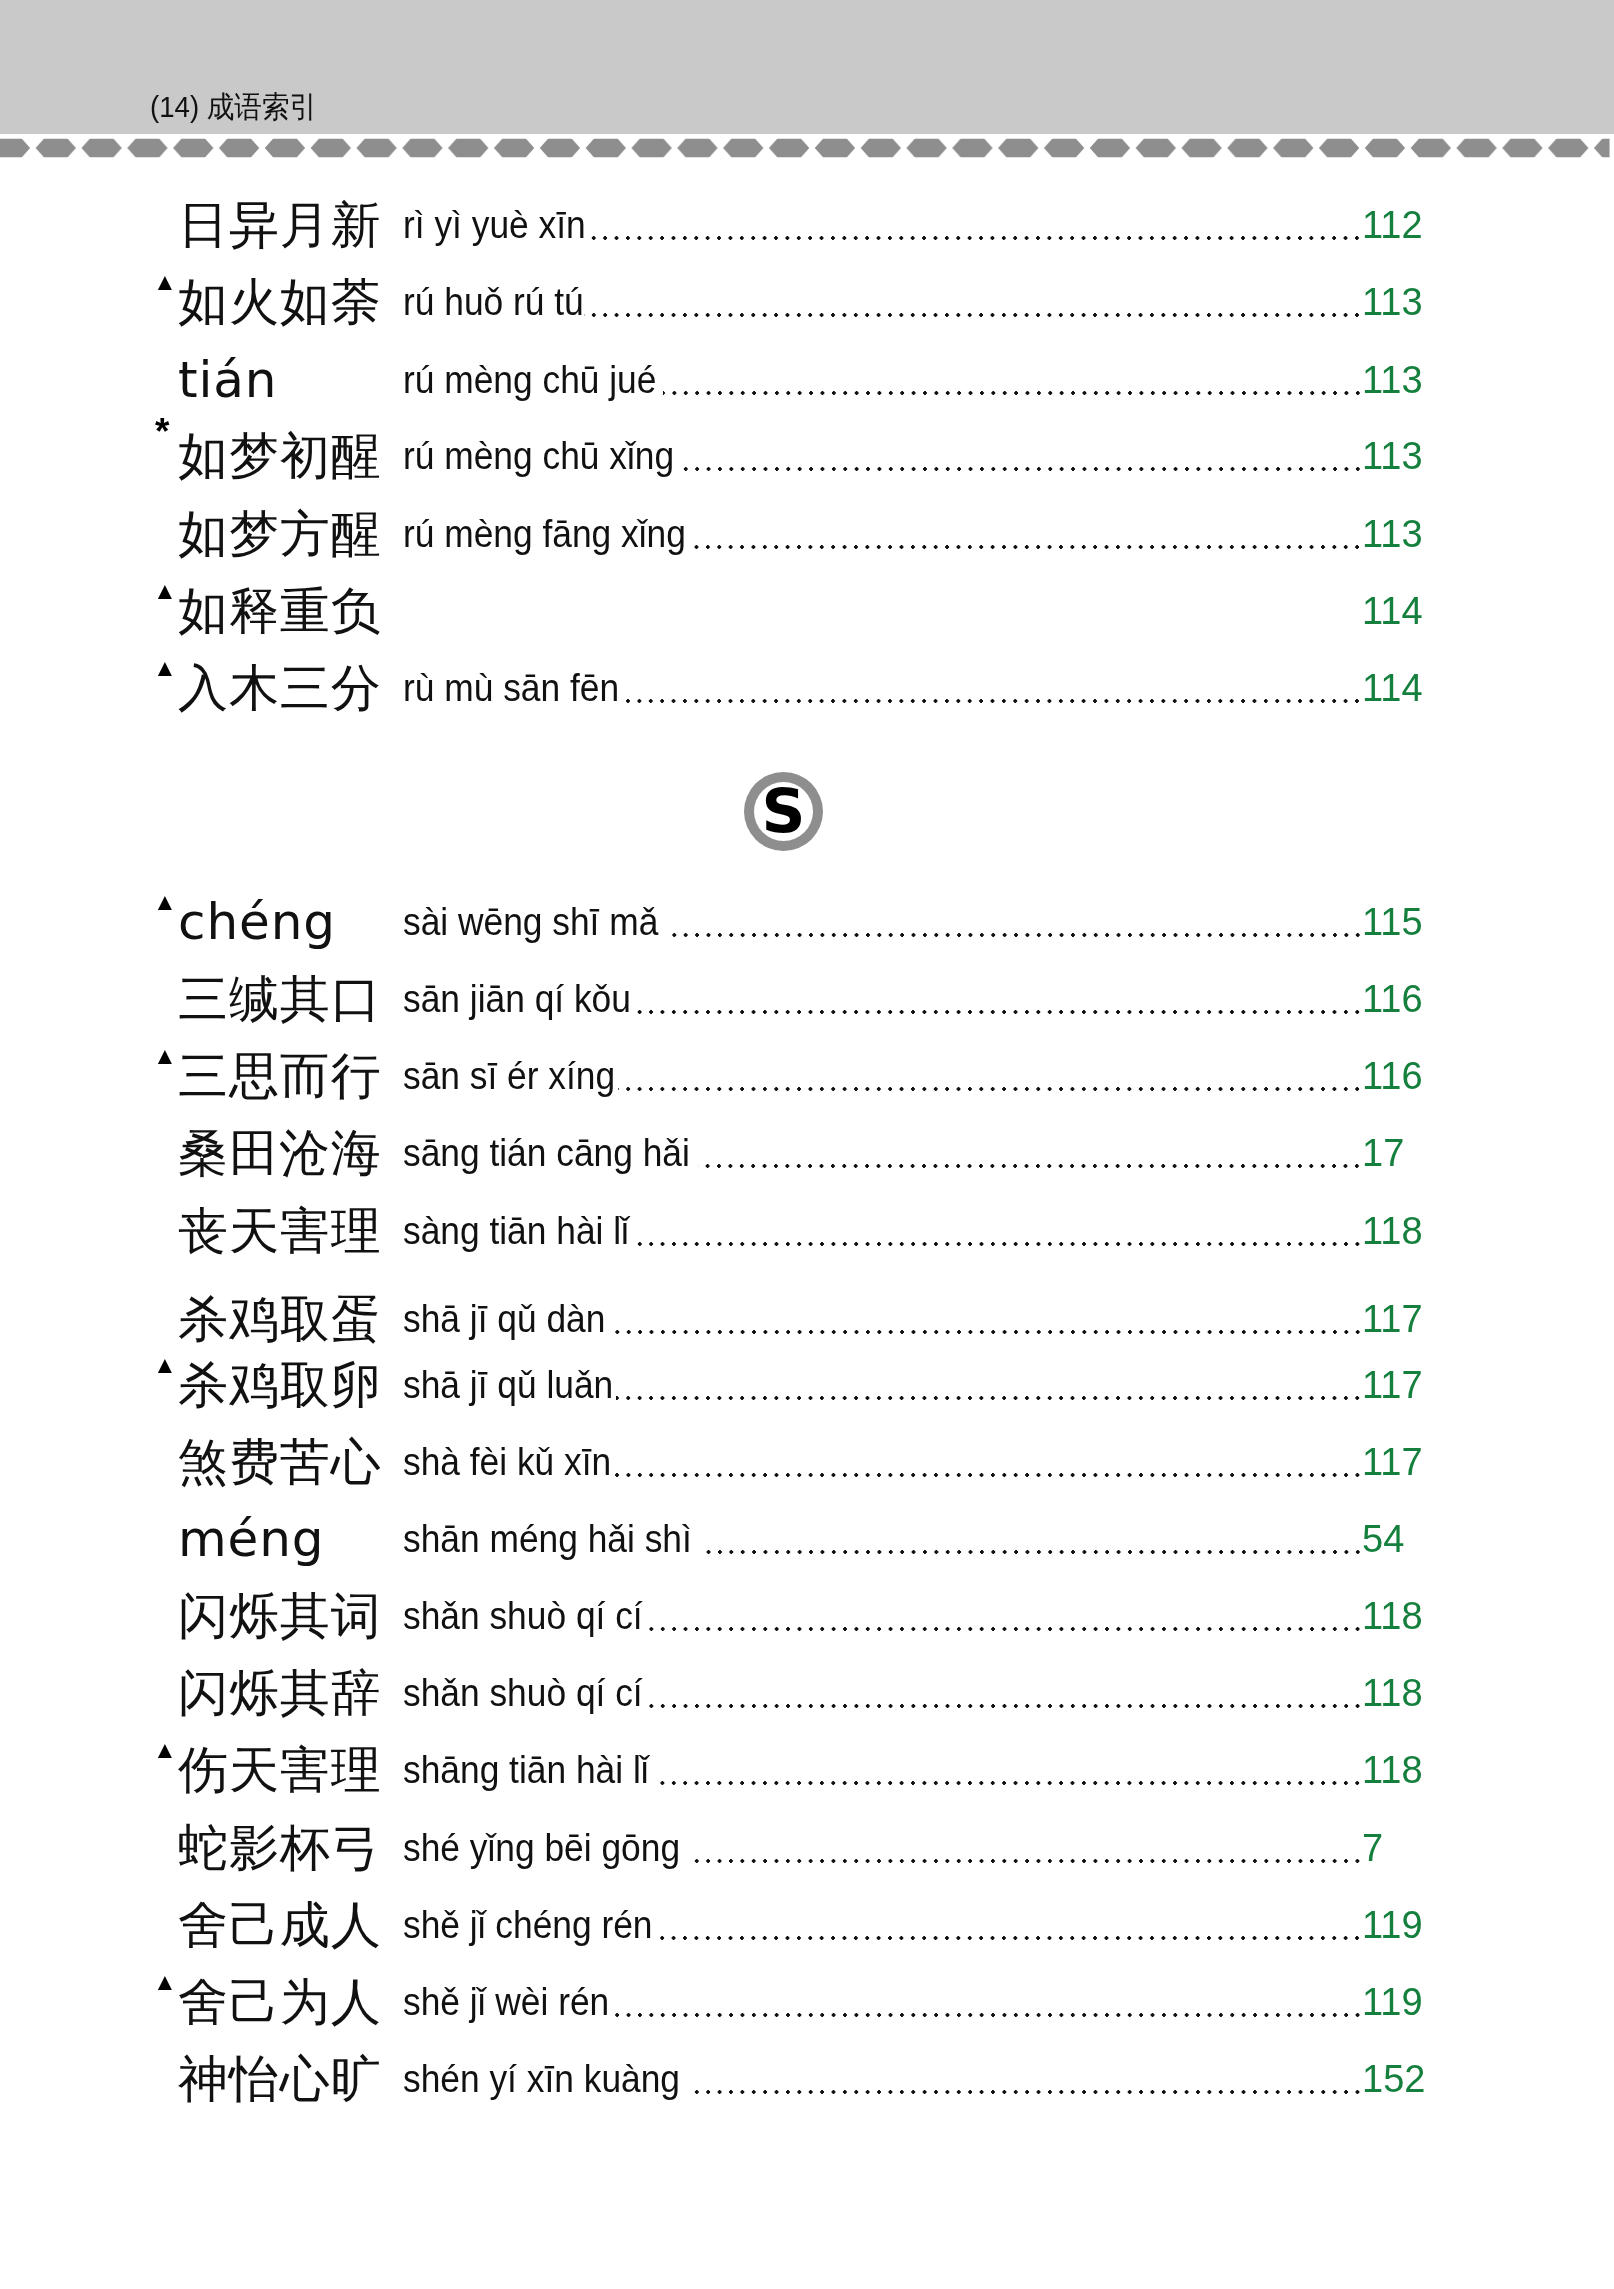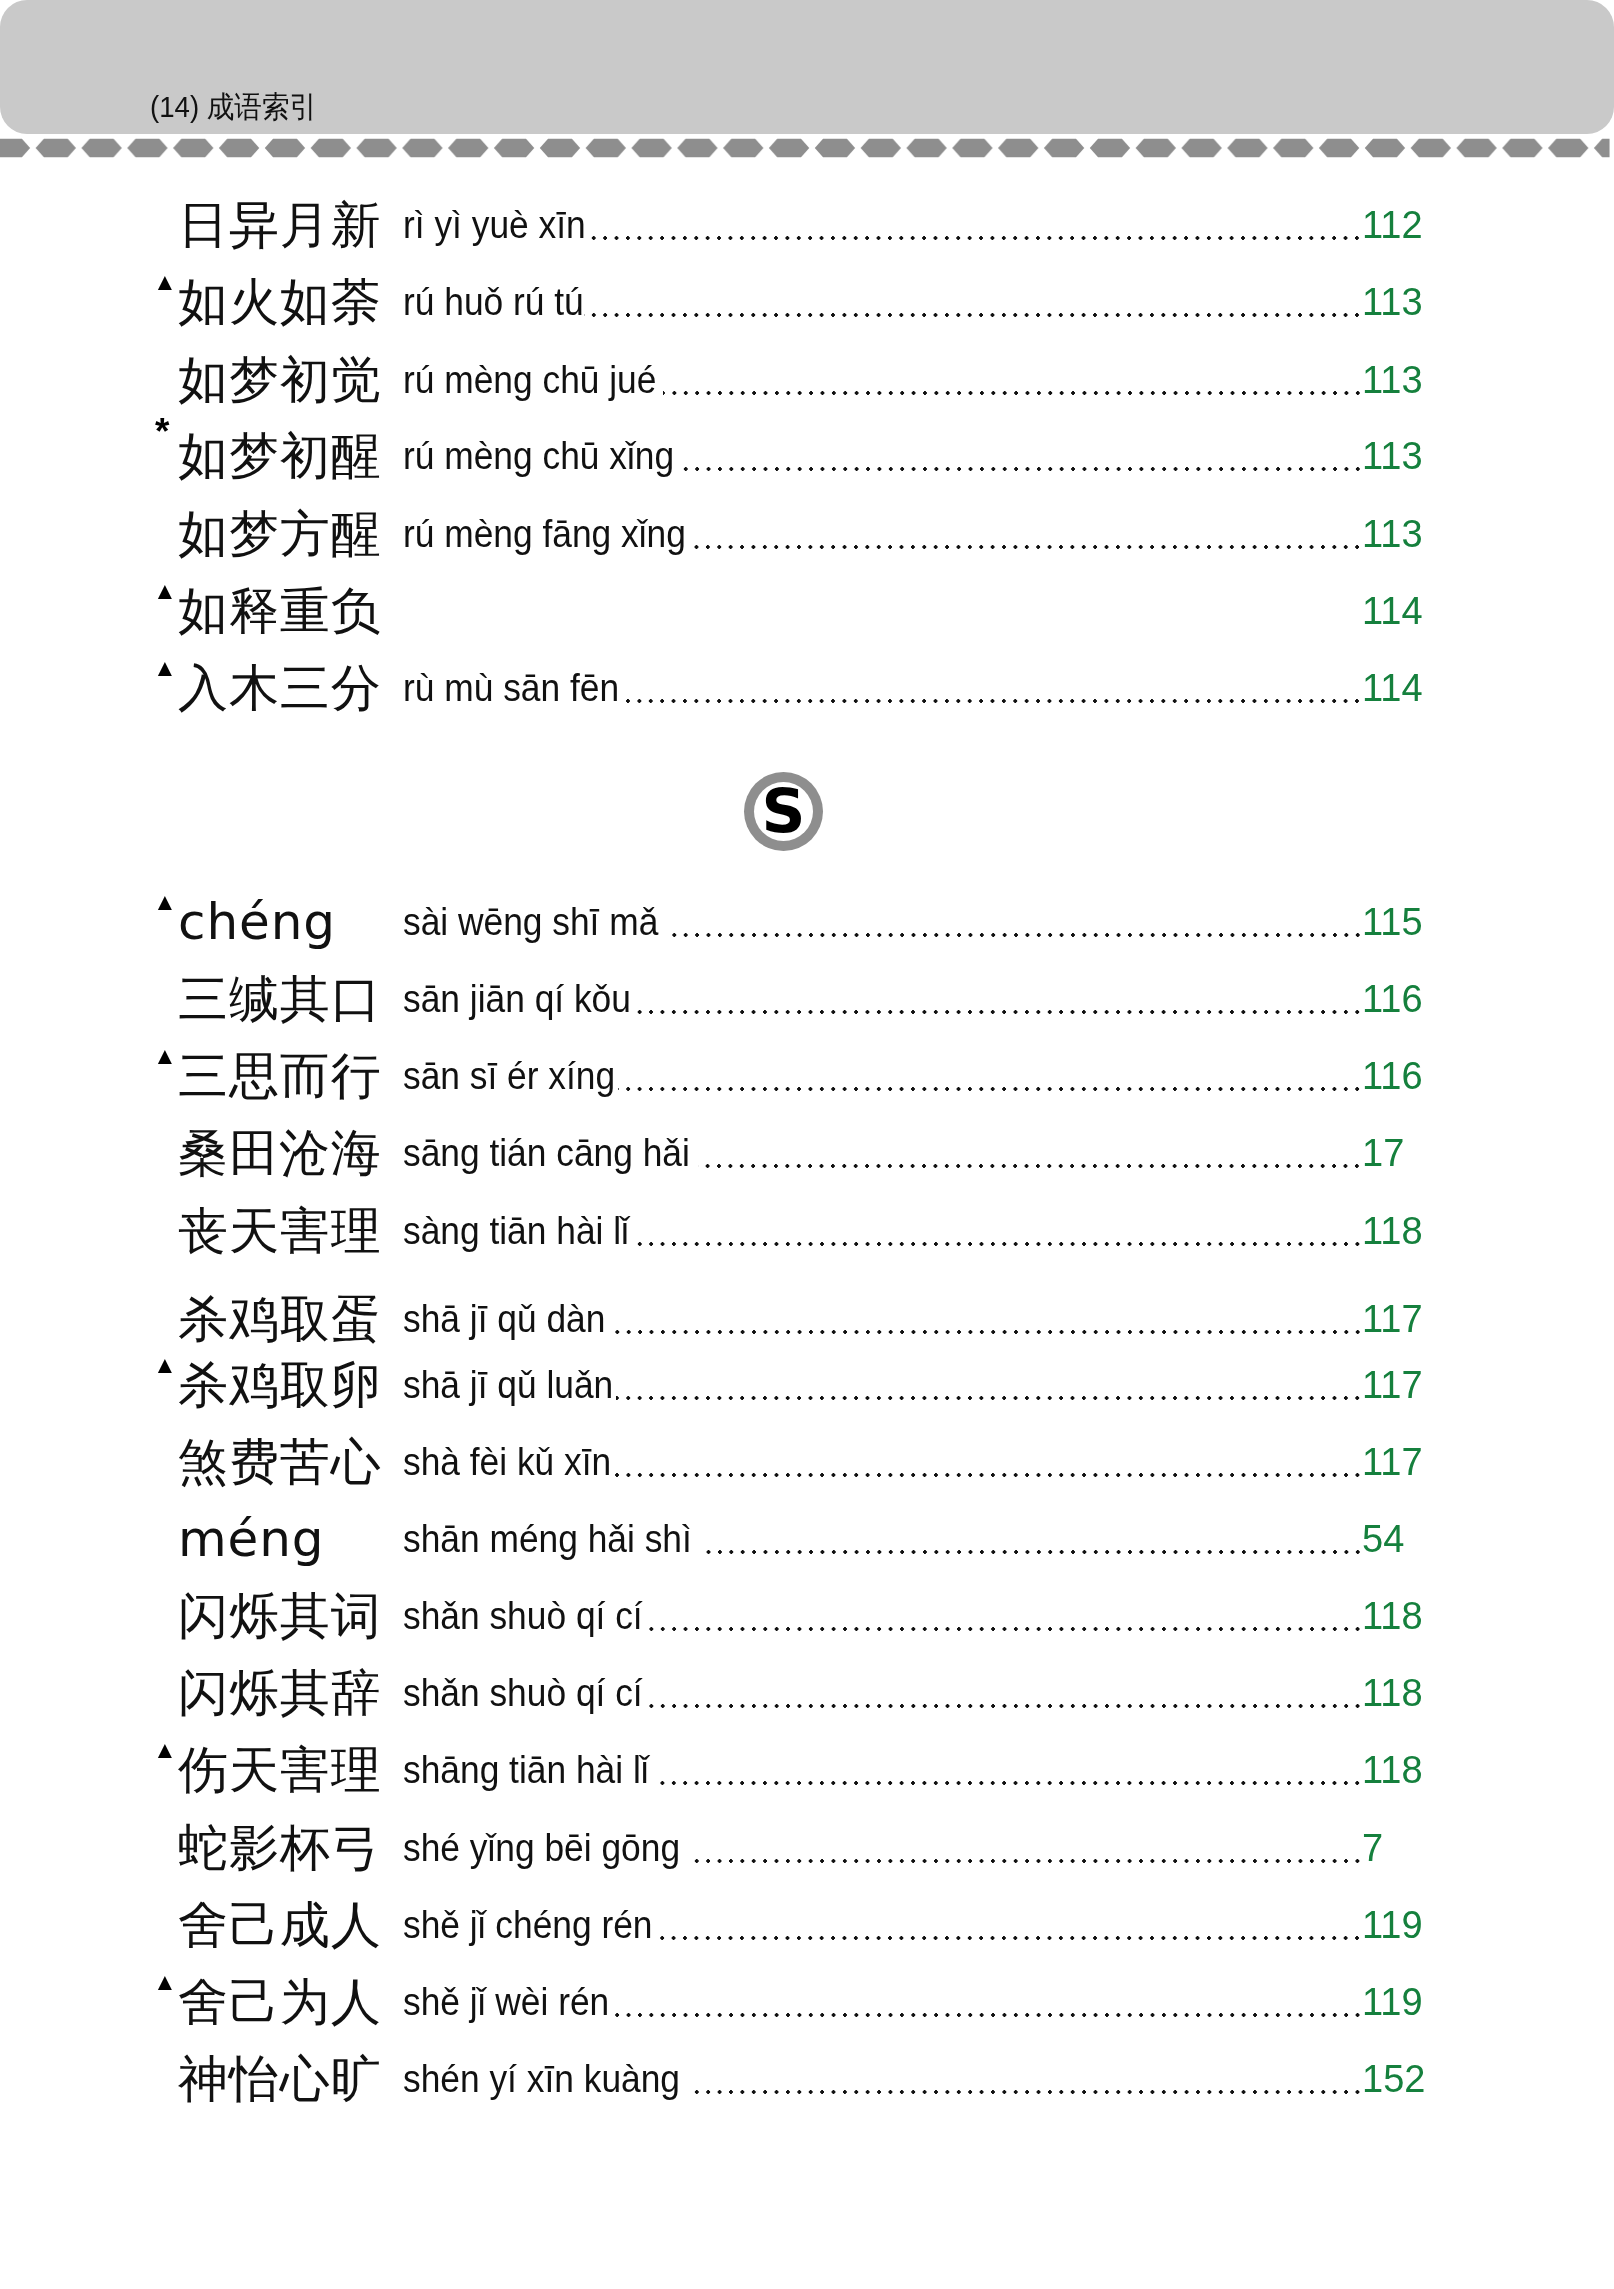"(14) 成语索引" .header { border-radius: 27px -> none }
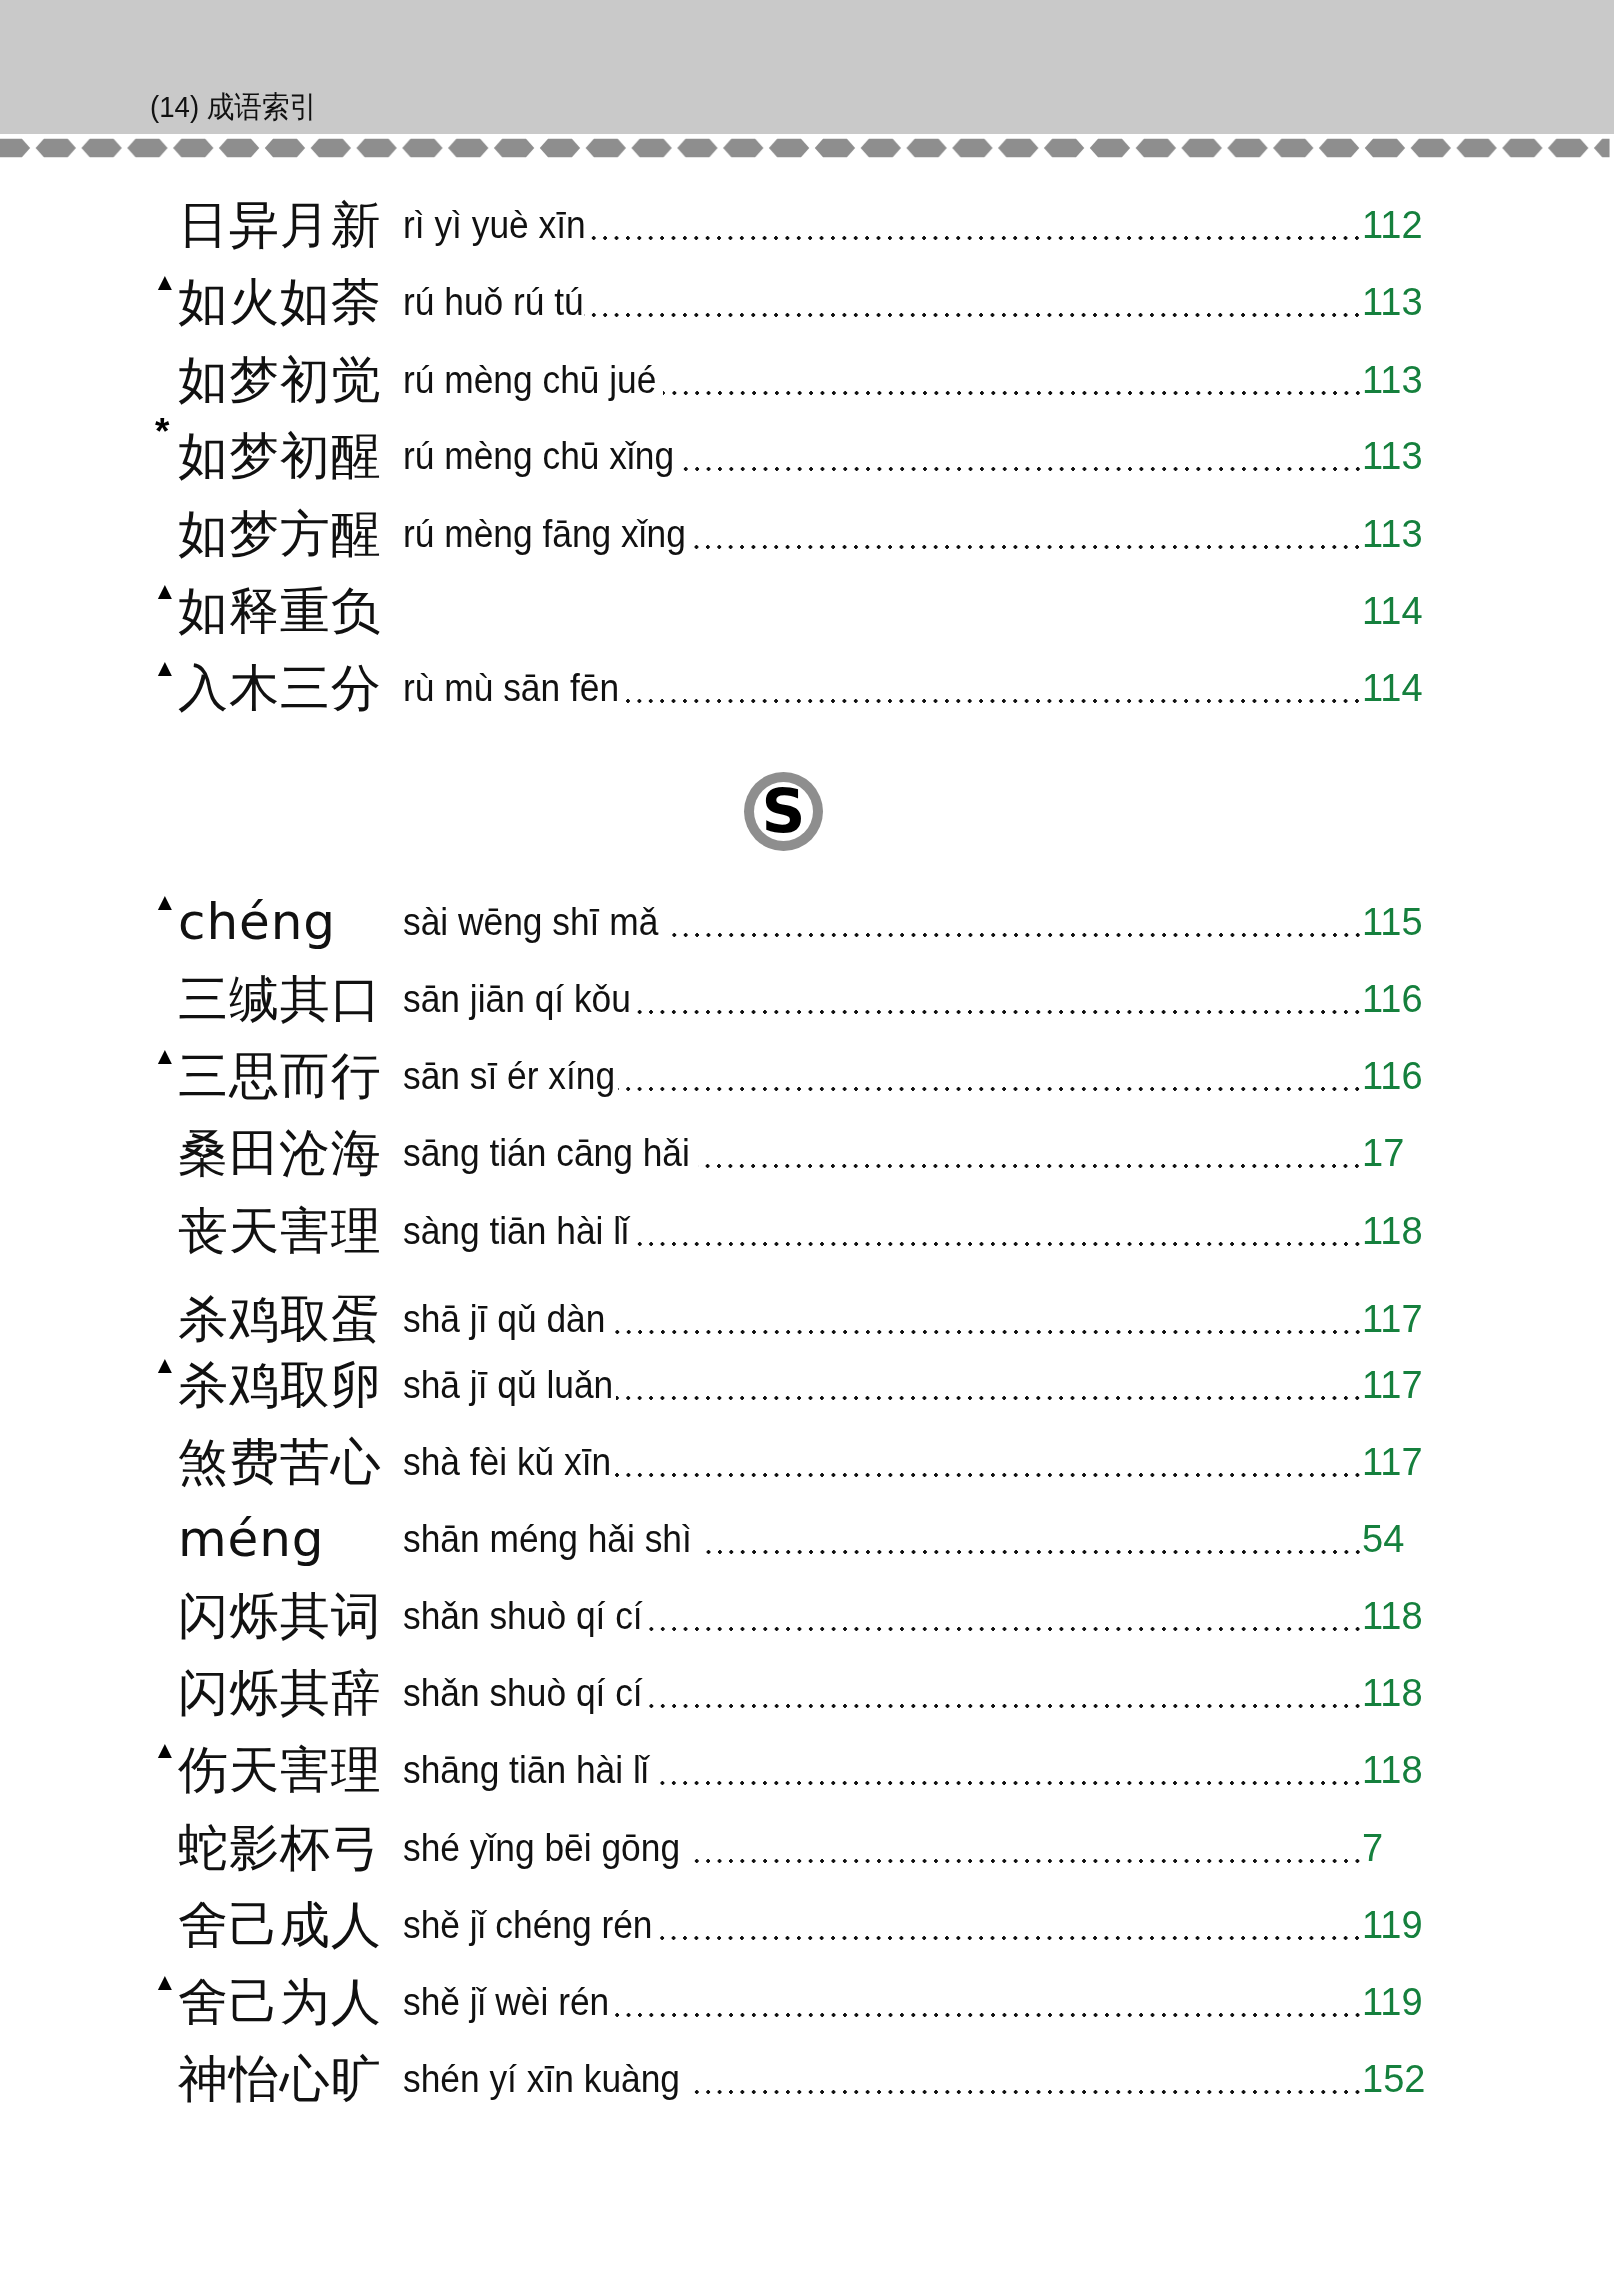"如梦初觉" span.idiom { text: 如梦初觉 -> tián }
